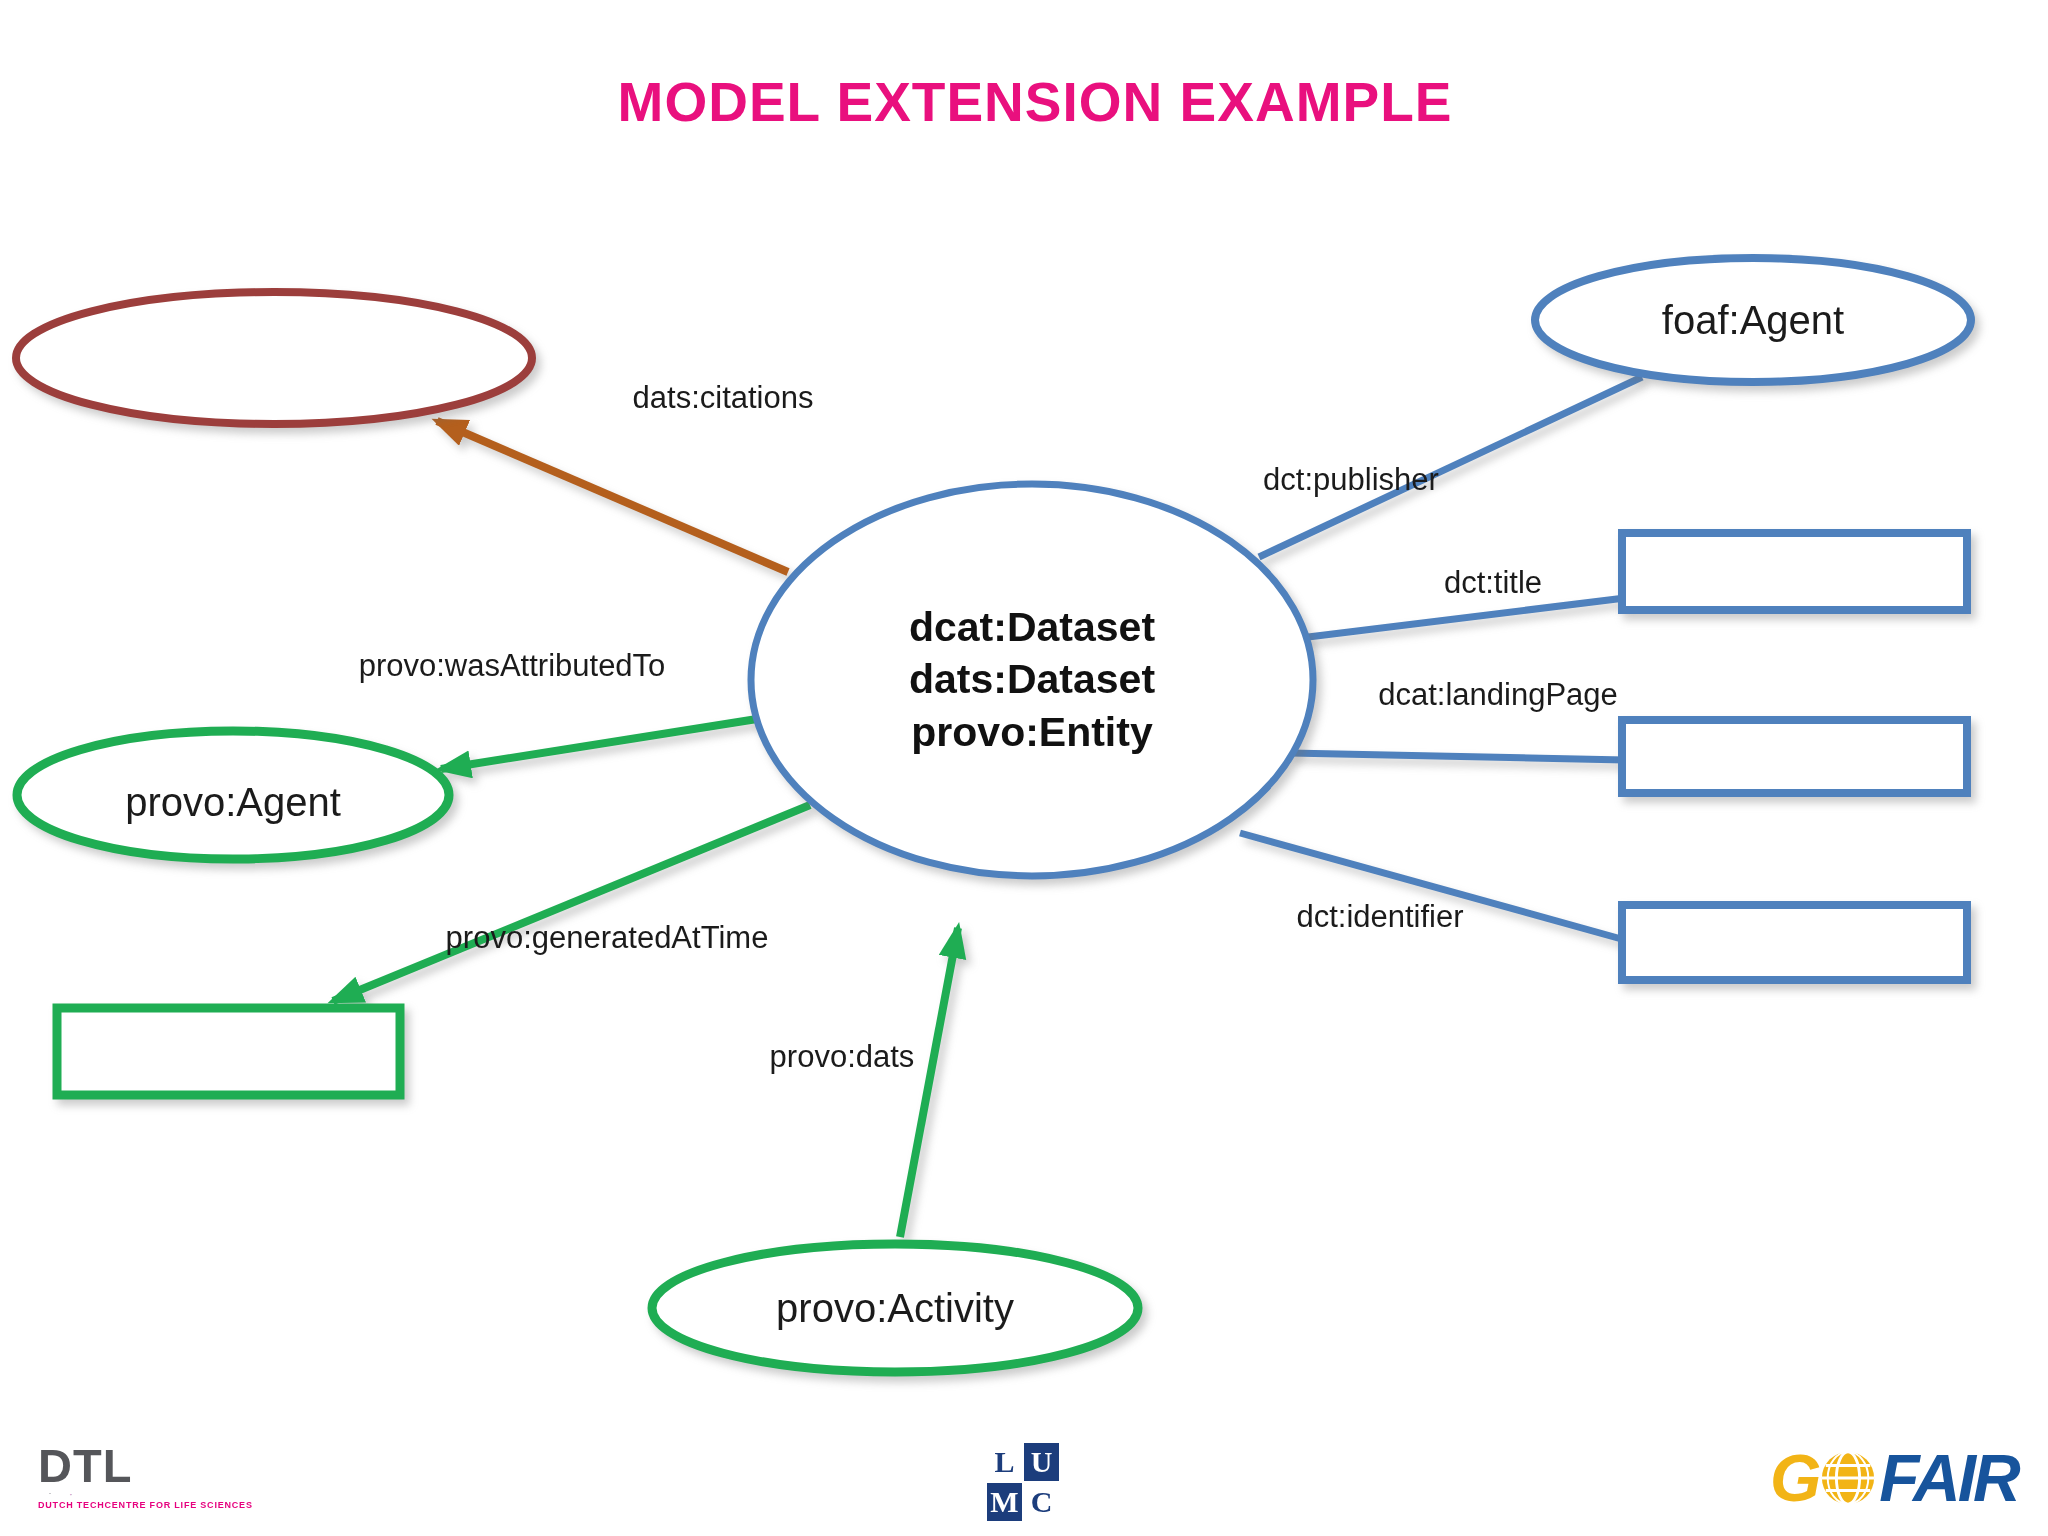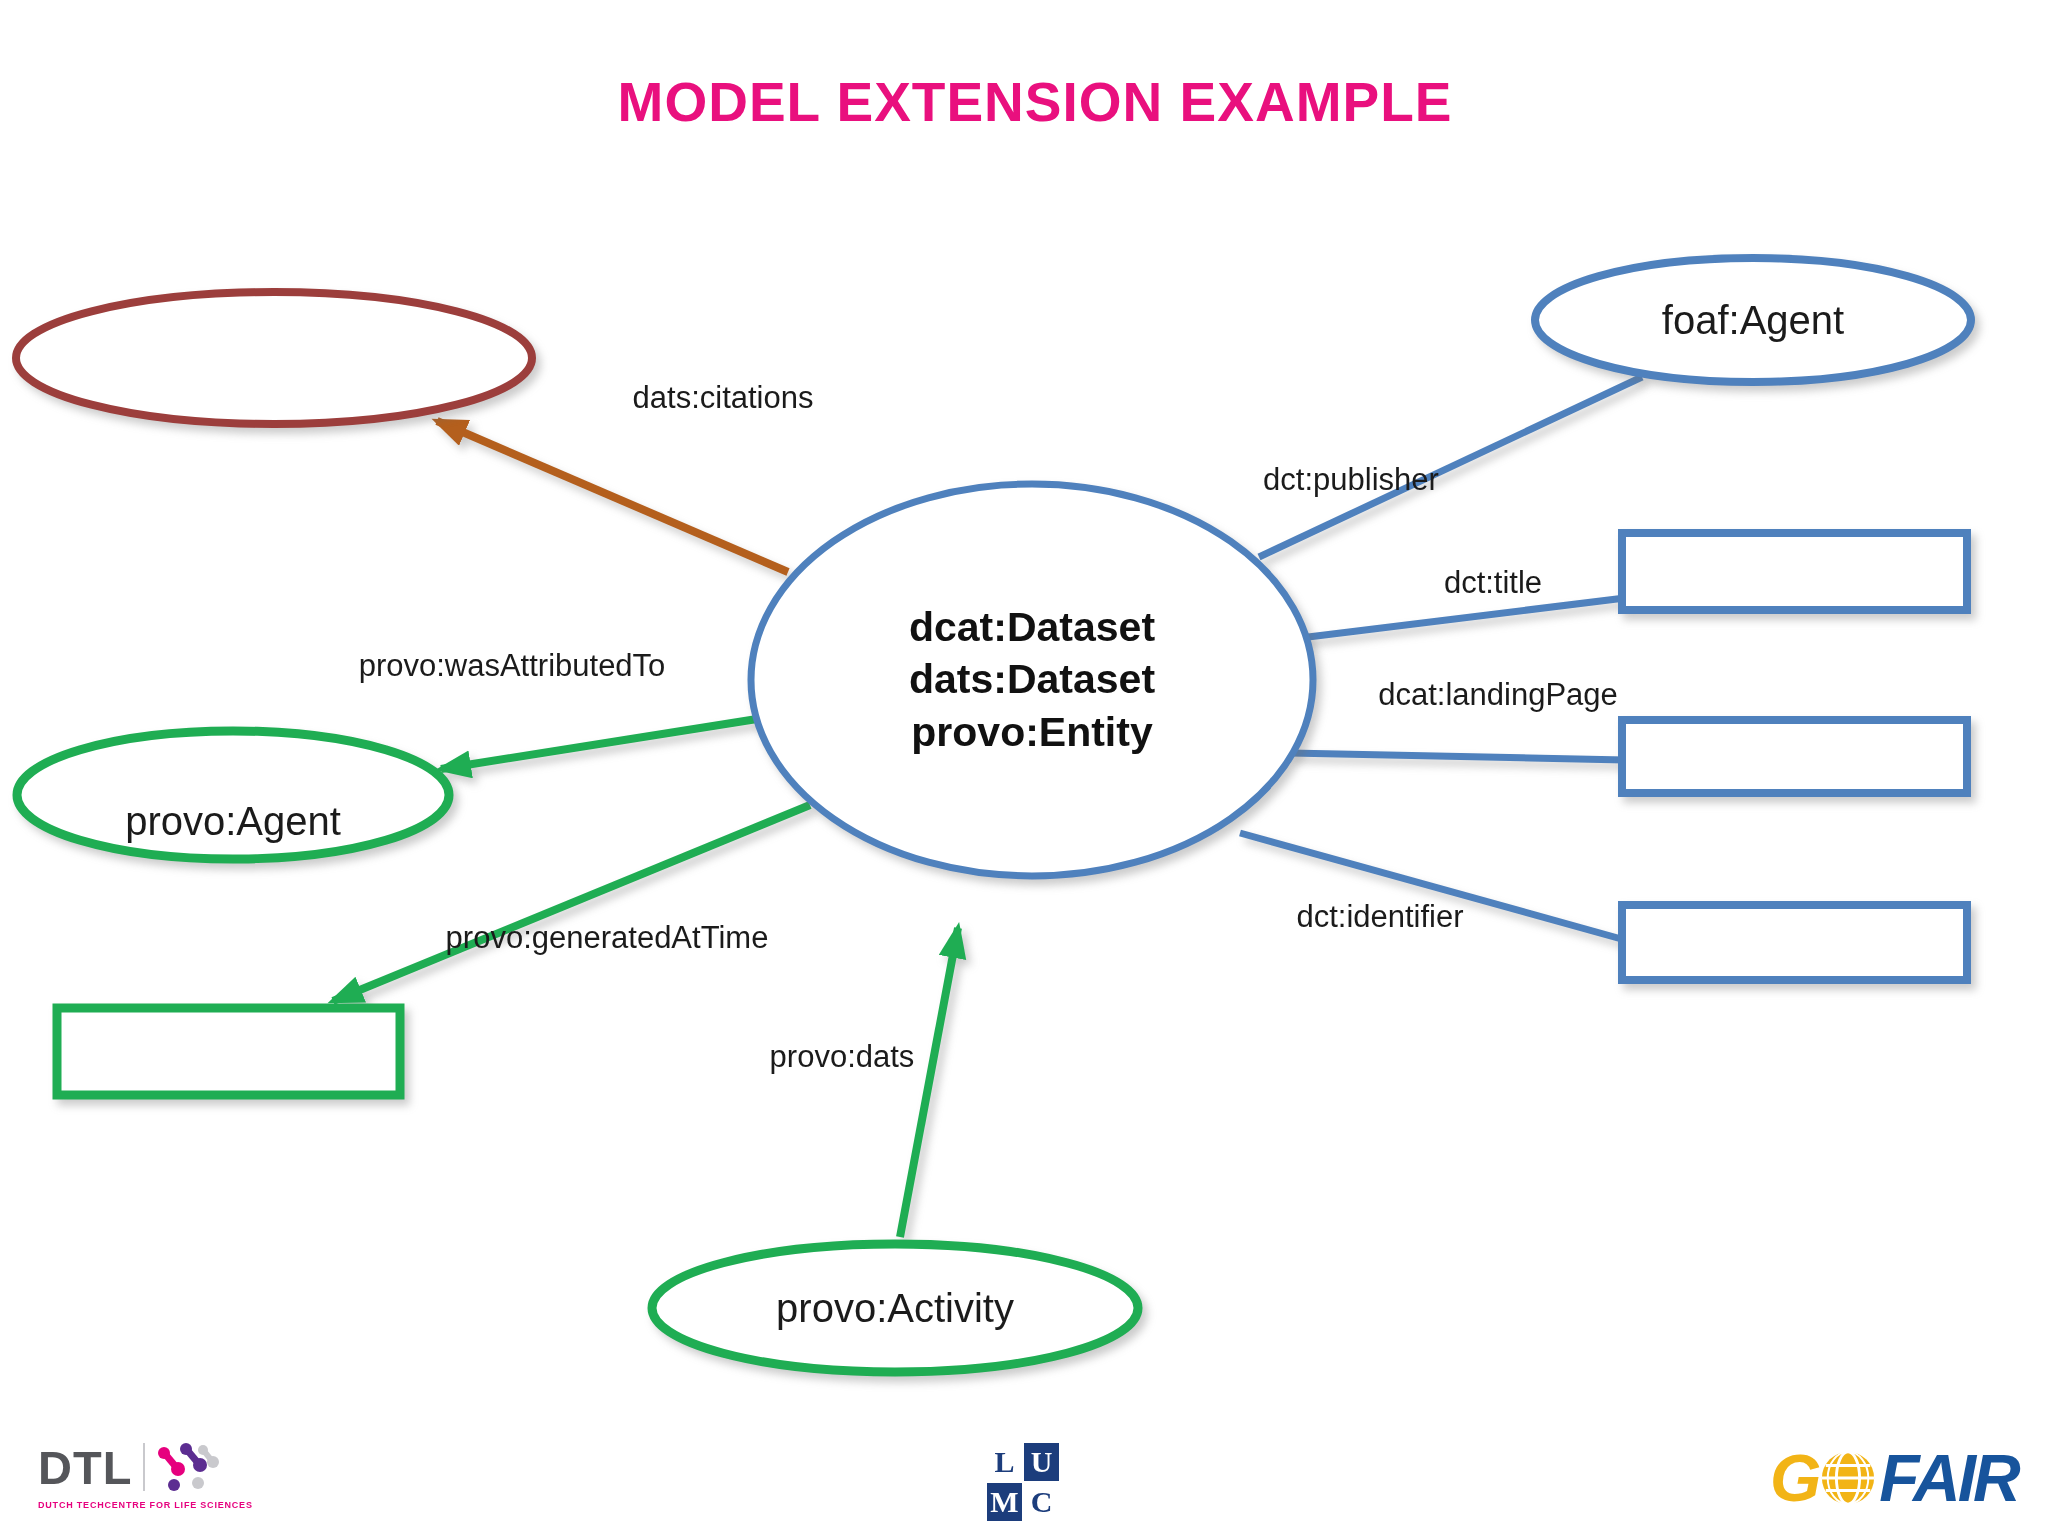"provo:Agent" div.label { top: 821px -> 802px }
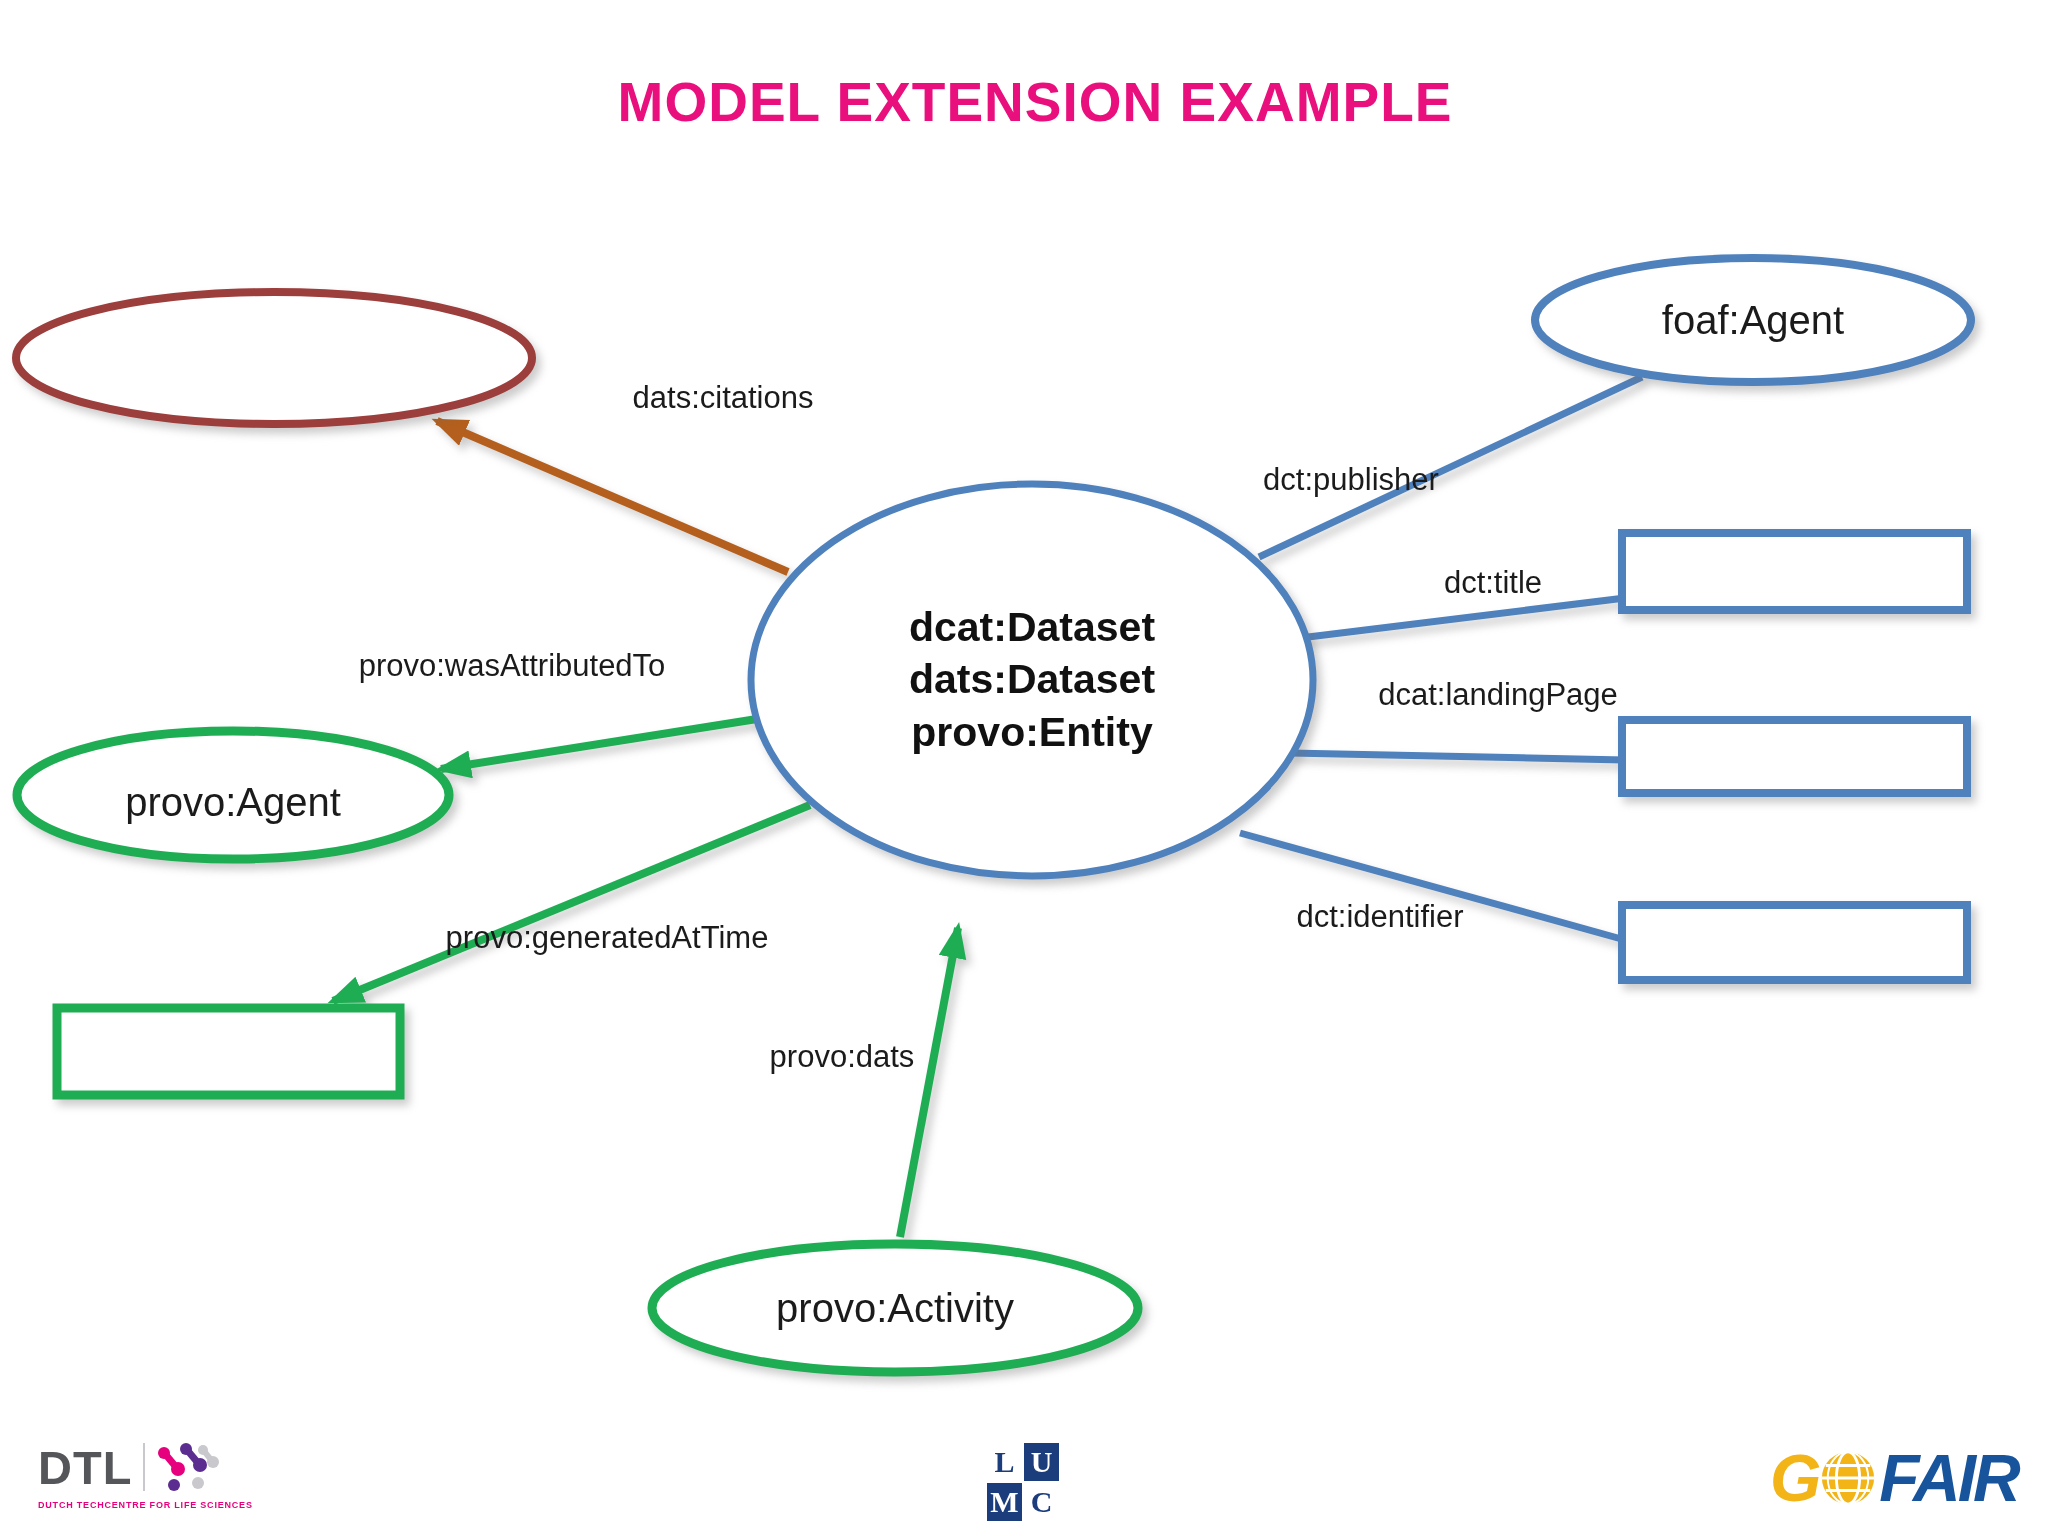"DTL" .dtl-row { align-items: center -> none; flex-direction: none -> column }
